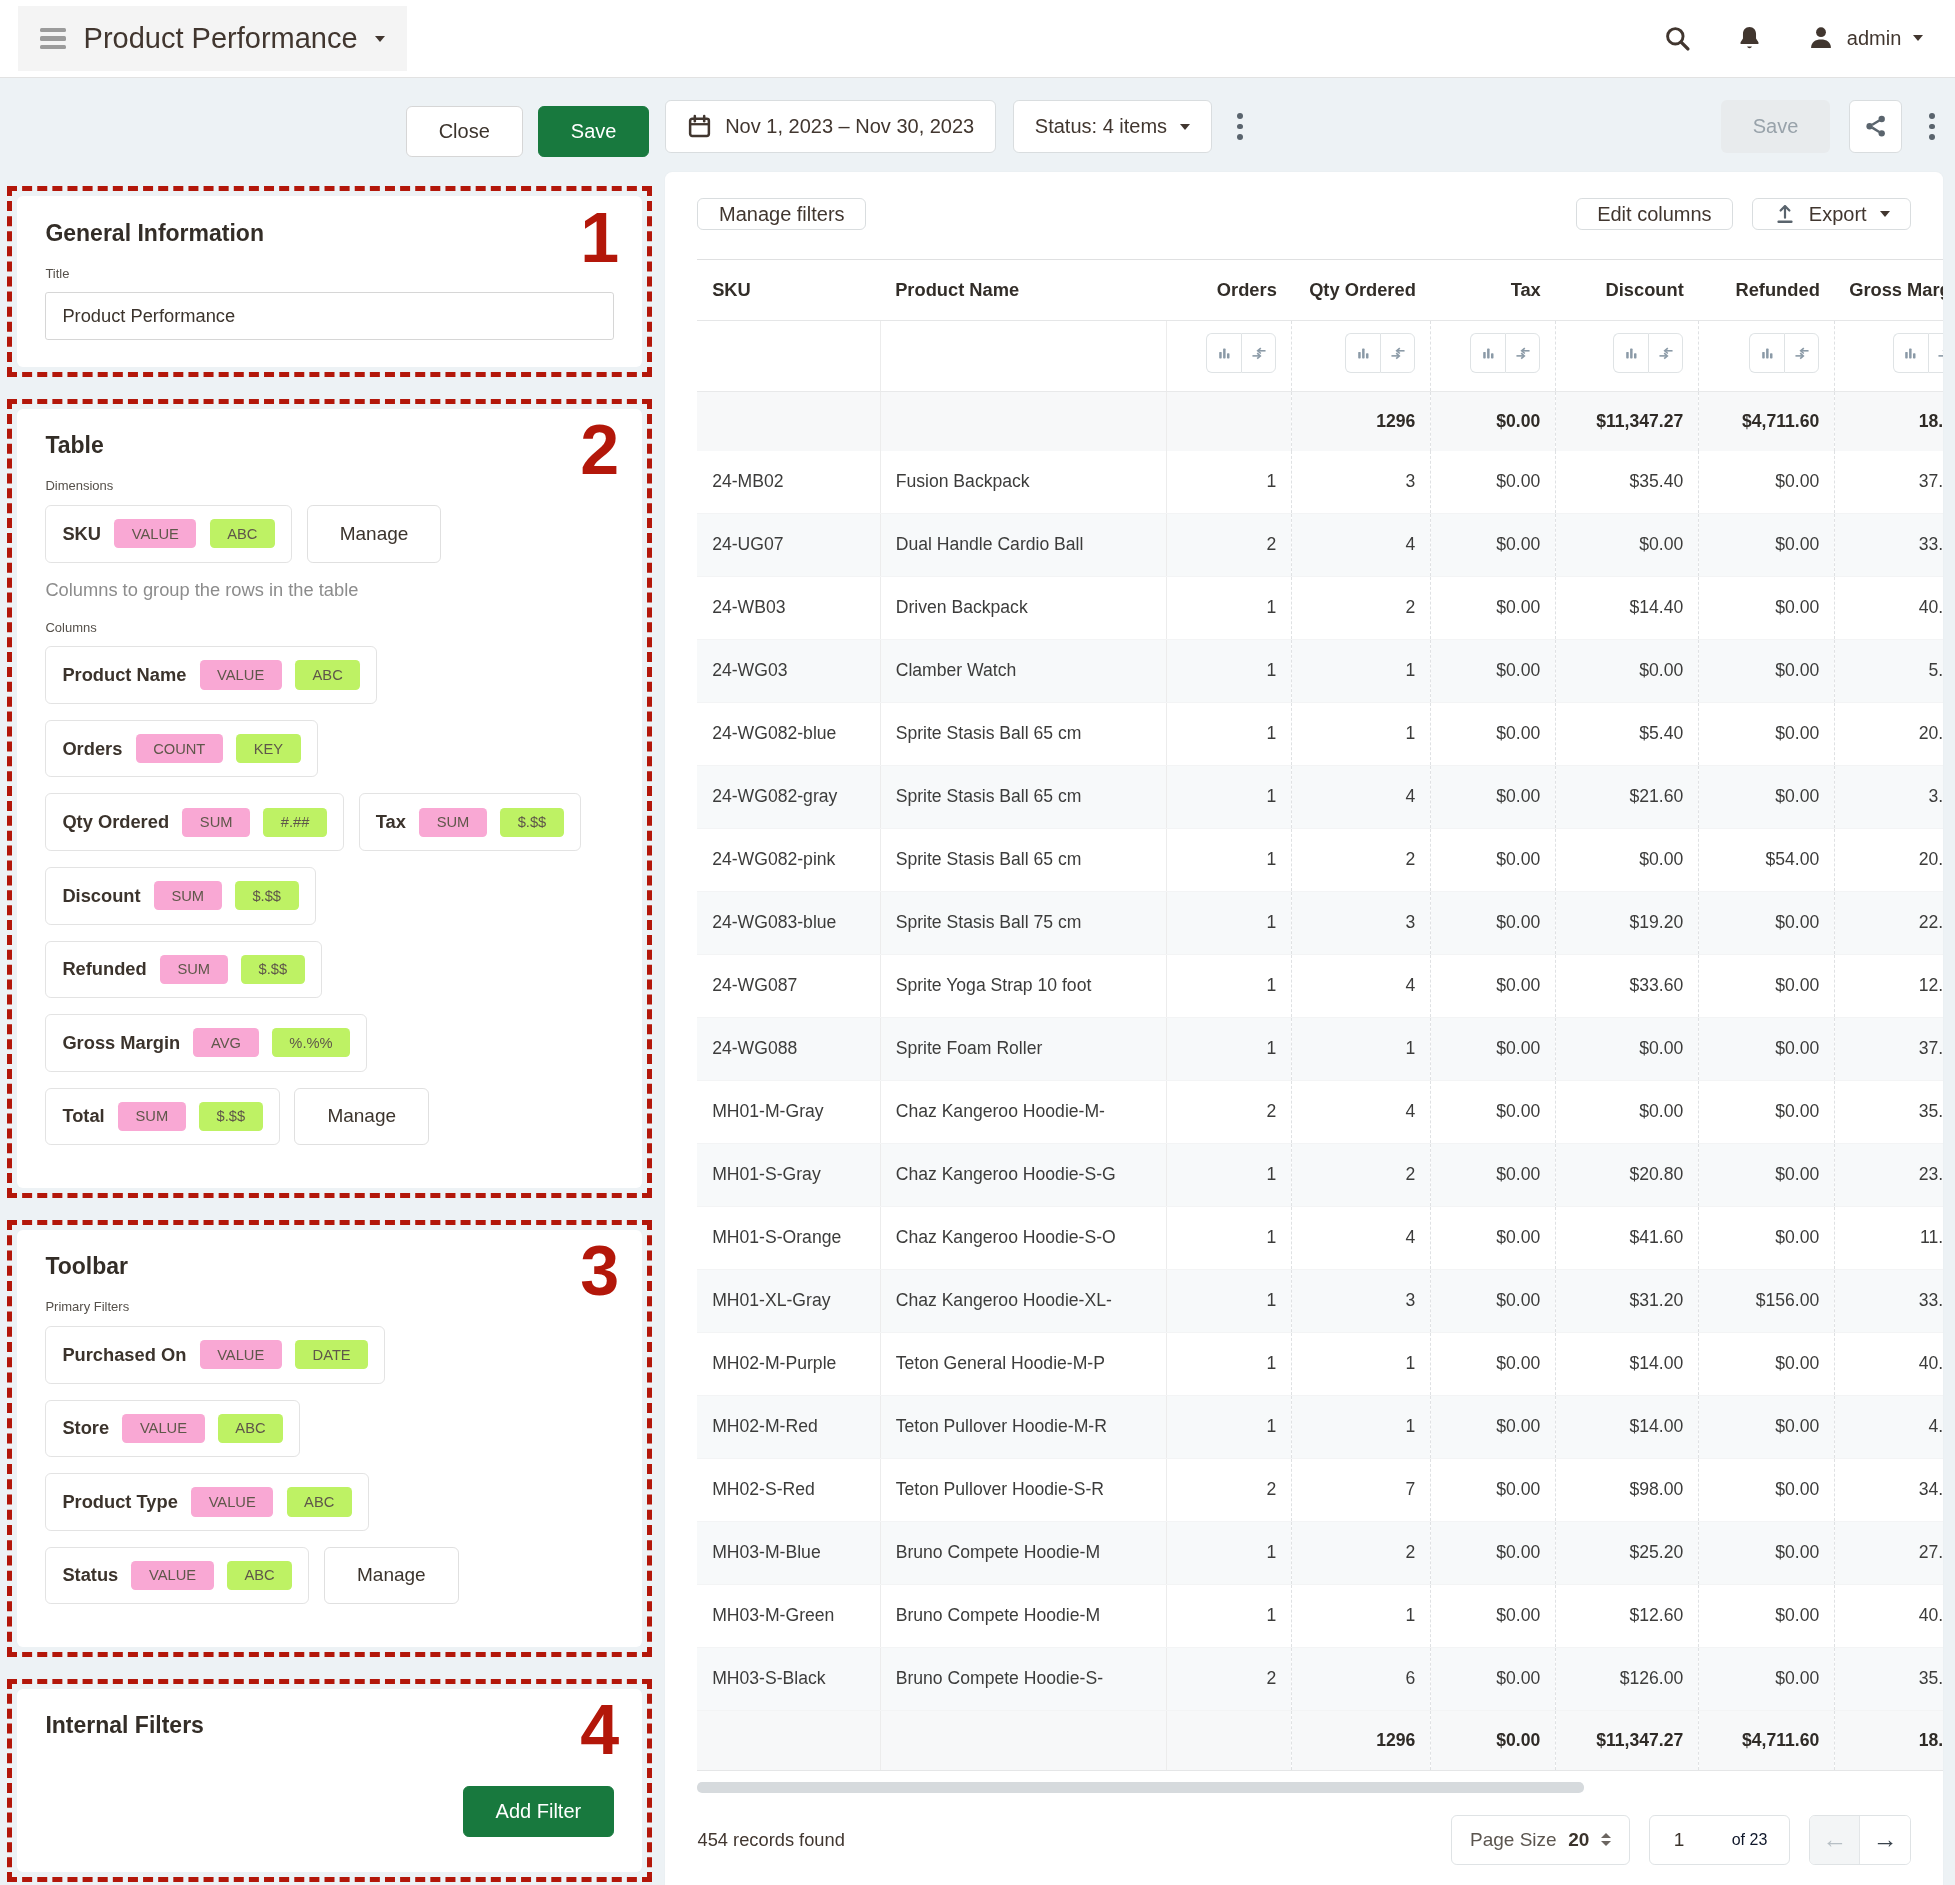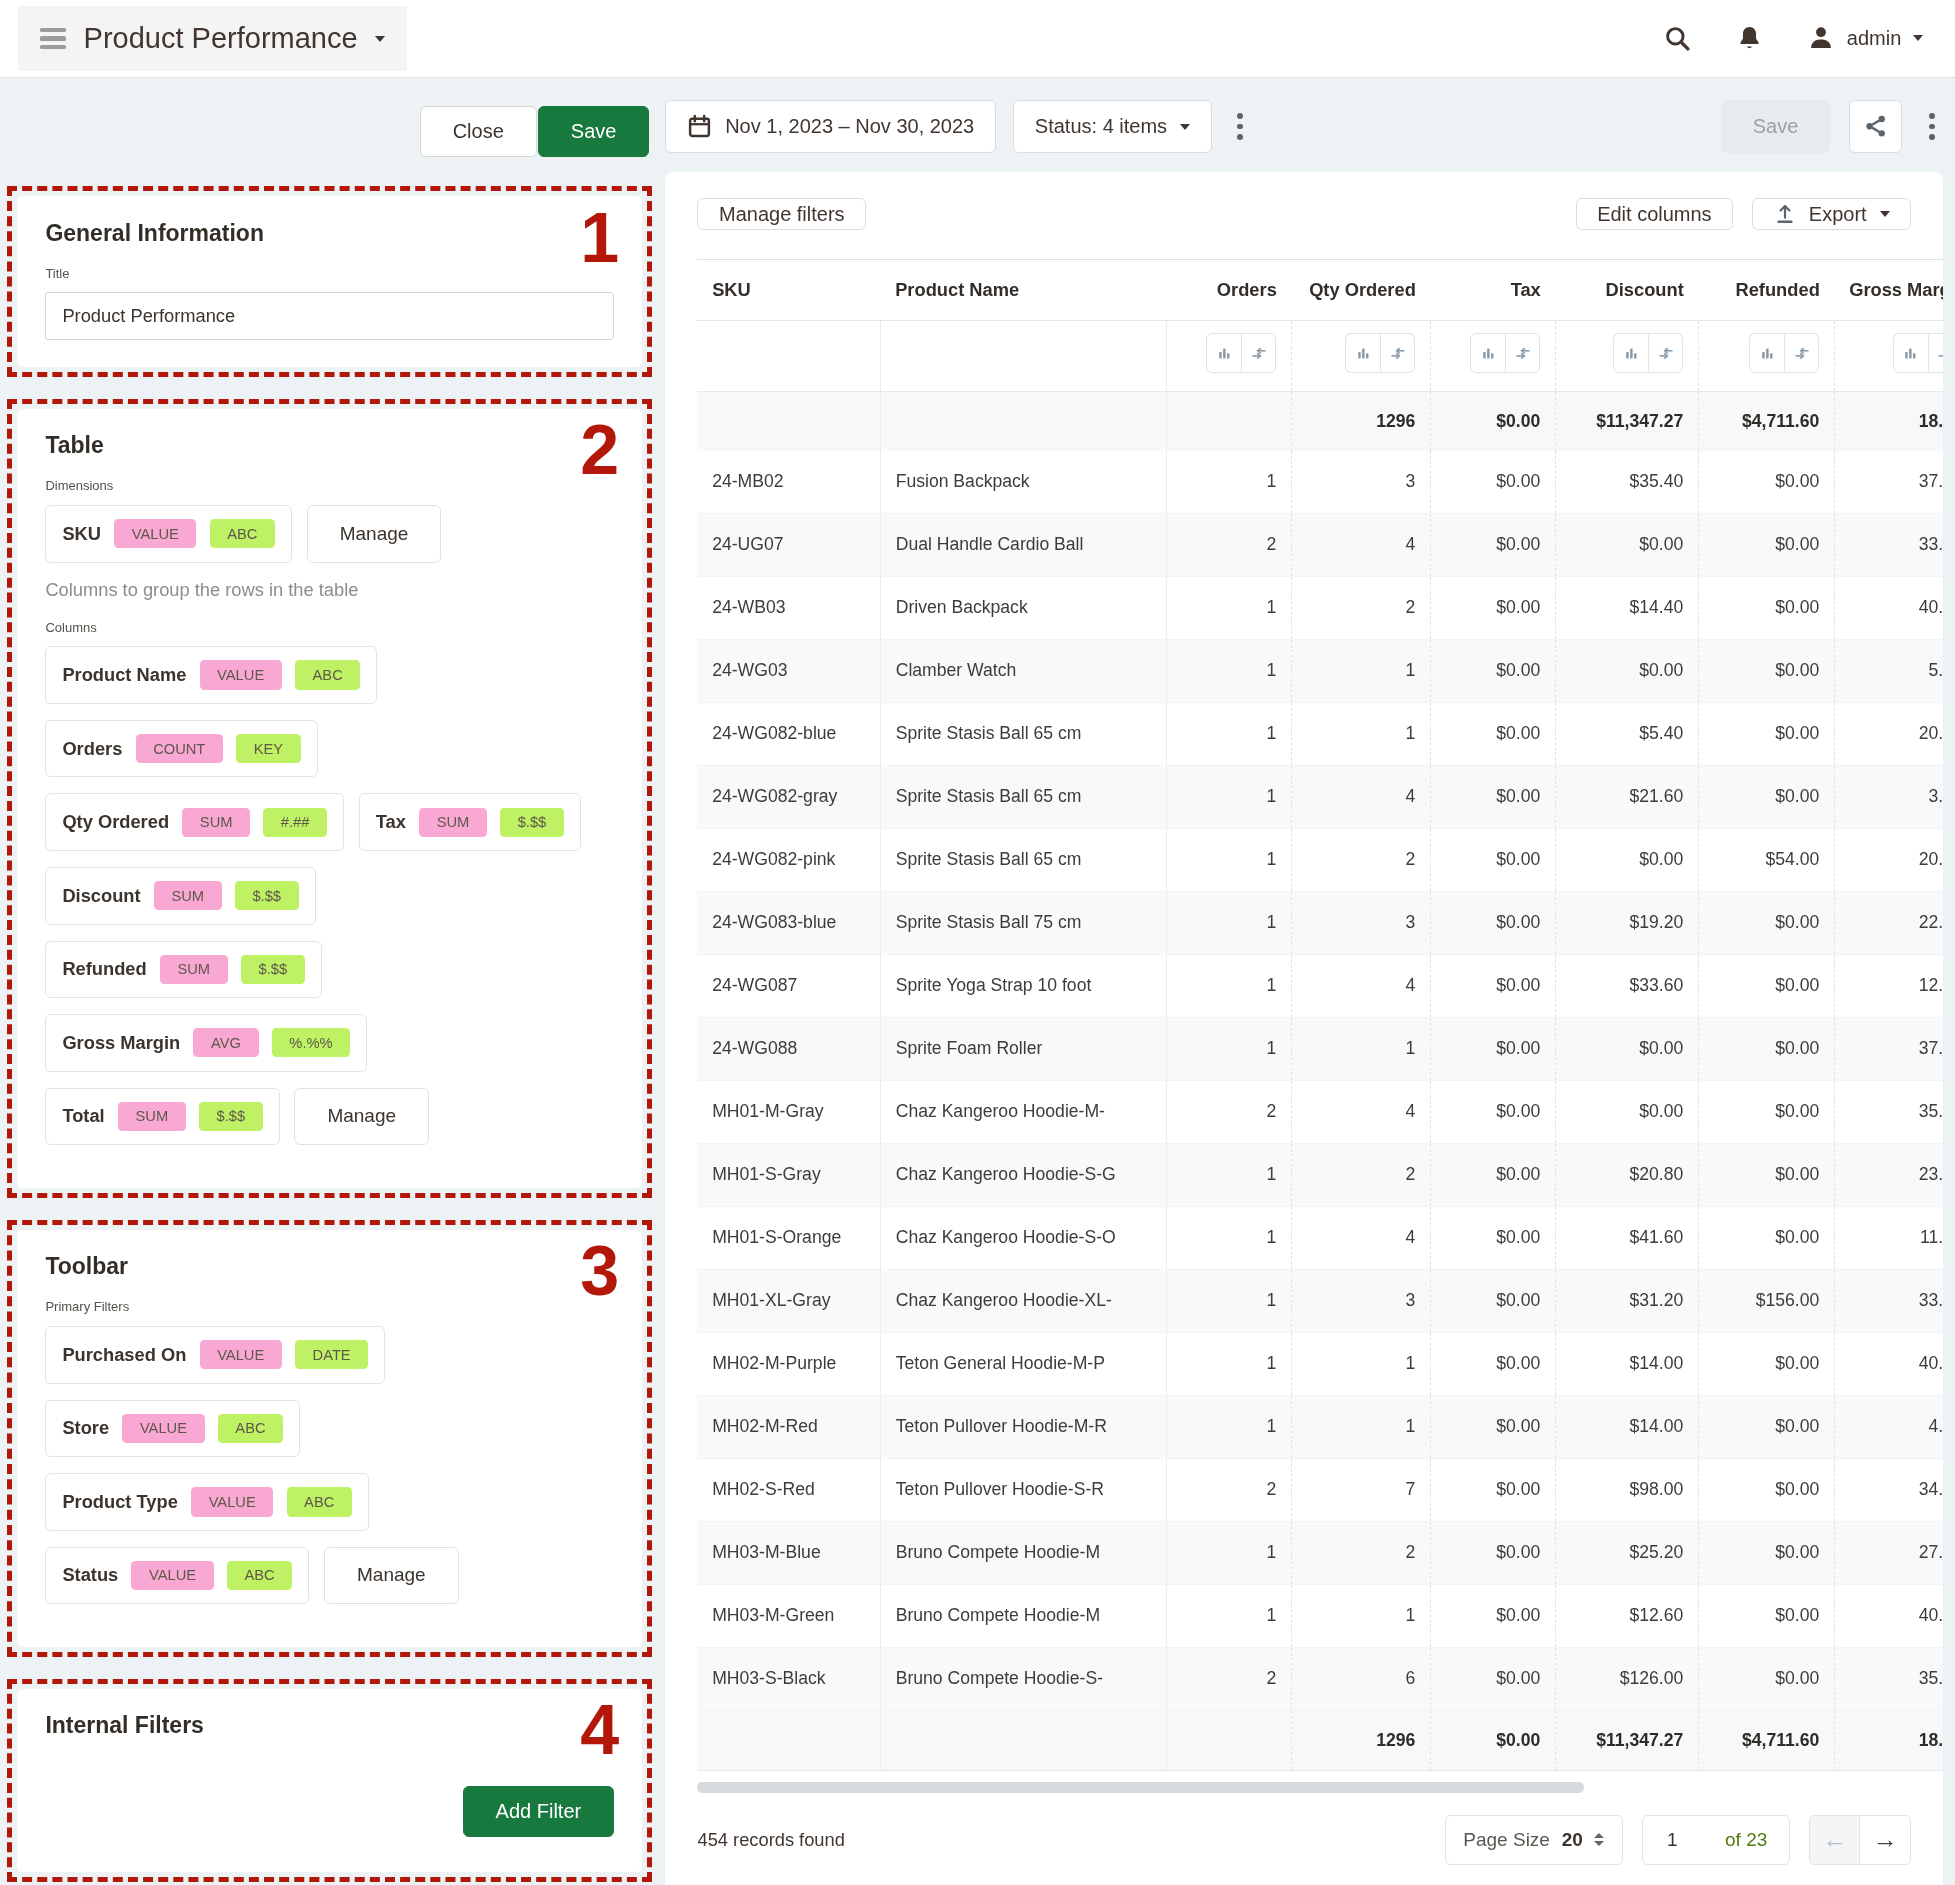"Close" .actions-row { gap: 1px -> 15px }
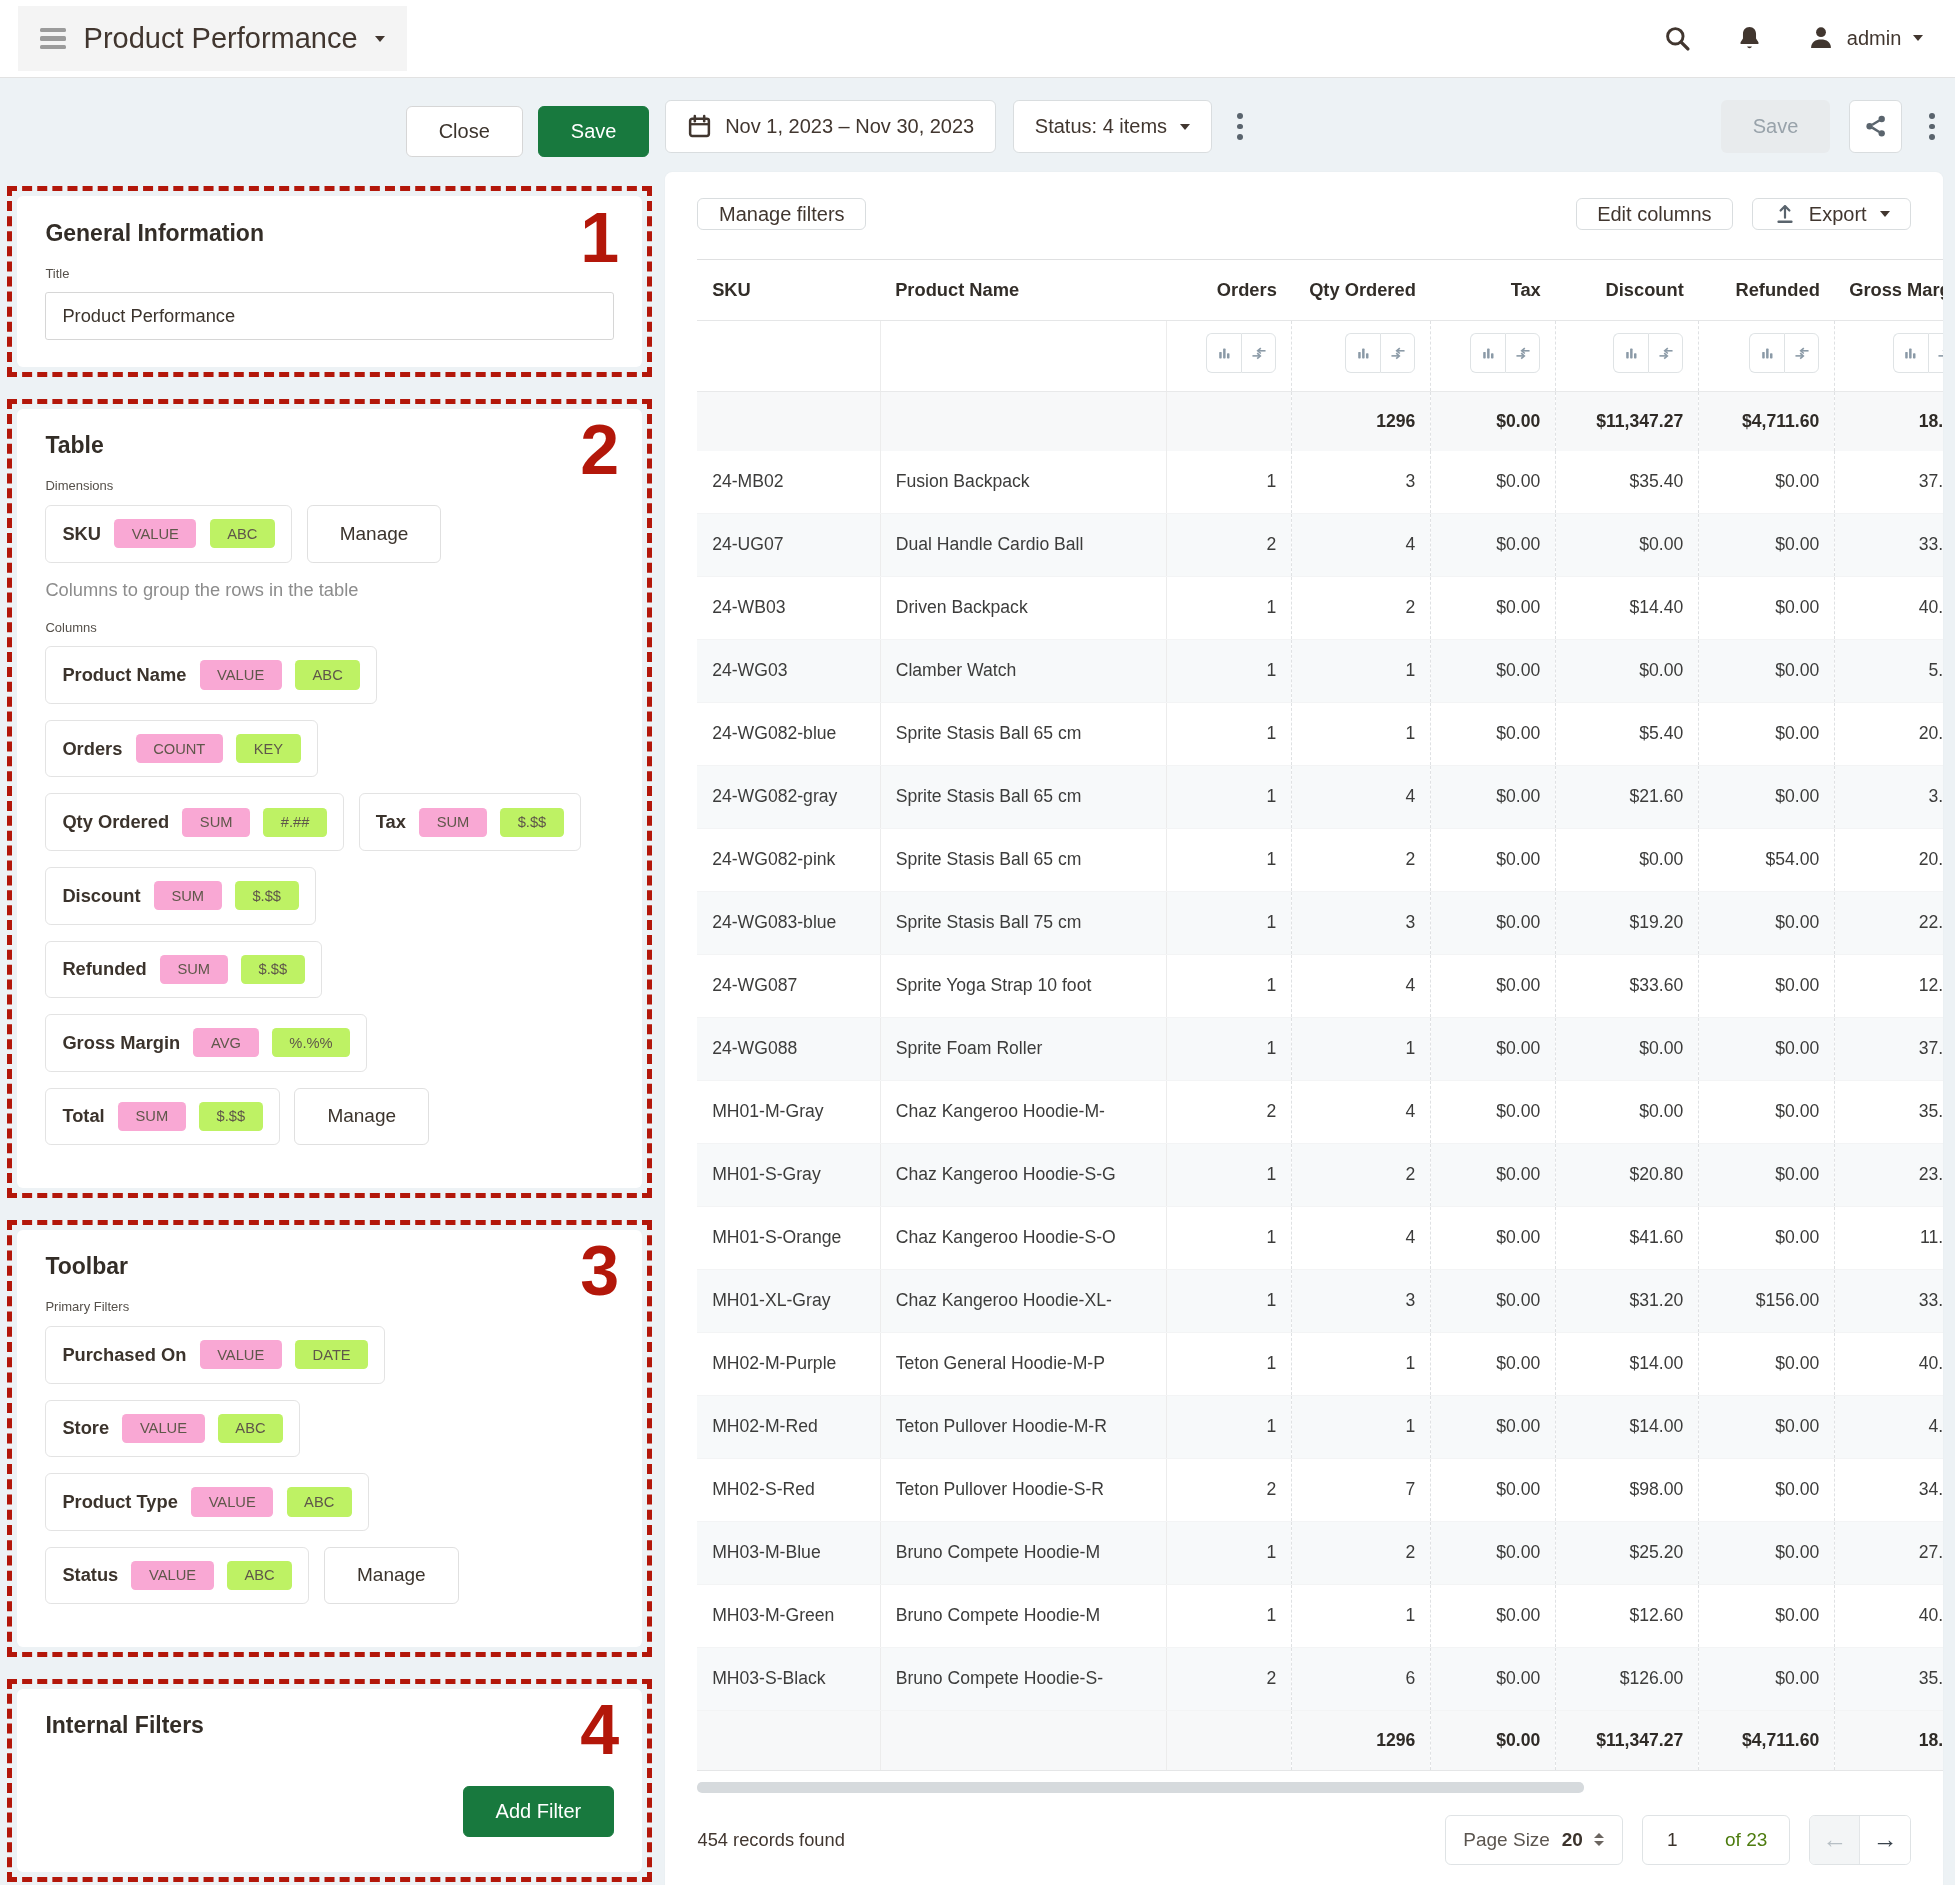"of 23" .of-pages { color: #4d7c0f -> #0f172a; font-size: 19px -> 16px }
